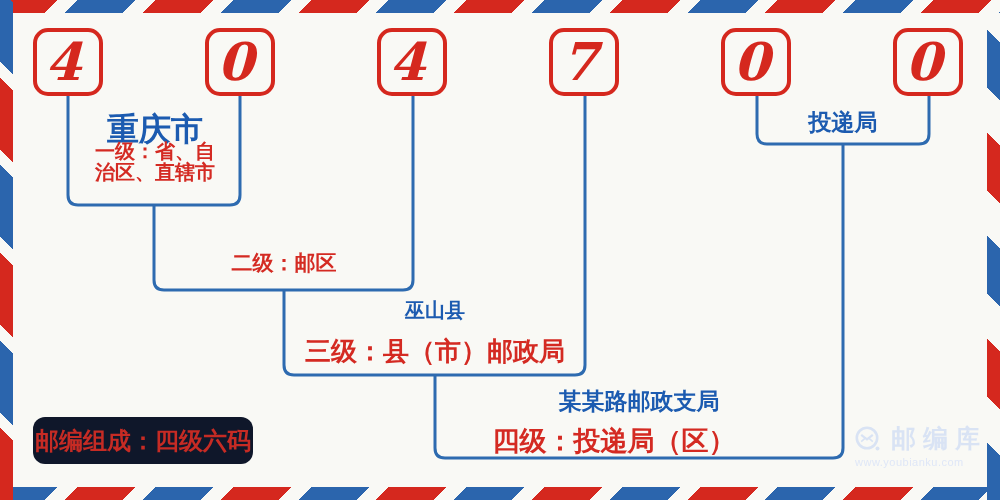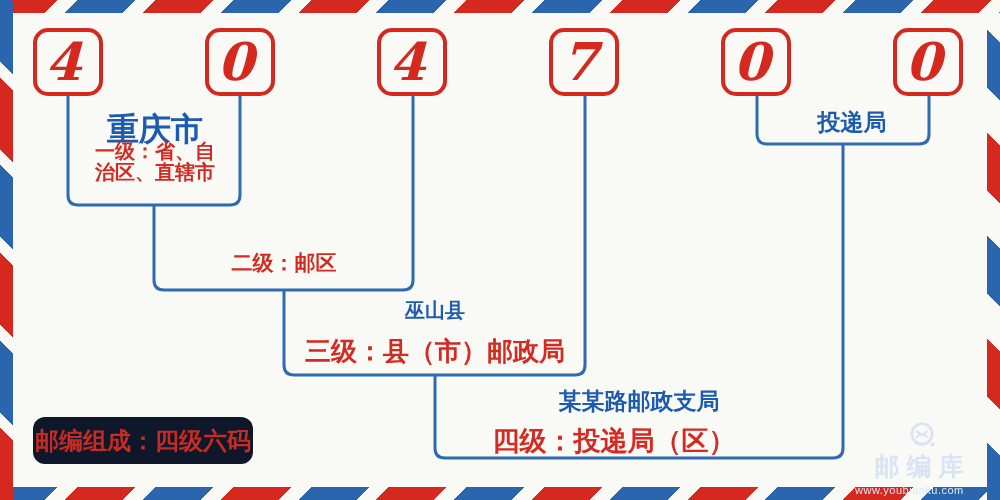"投递局" .lbl5 { margin-left: 9px -> none }
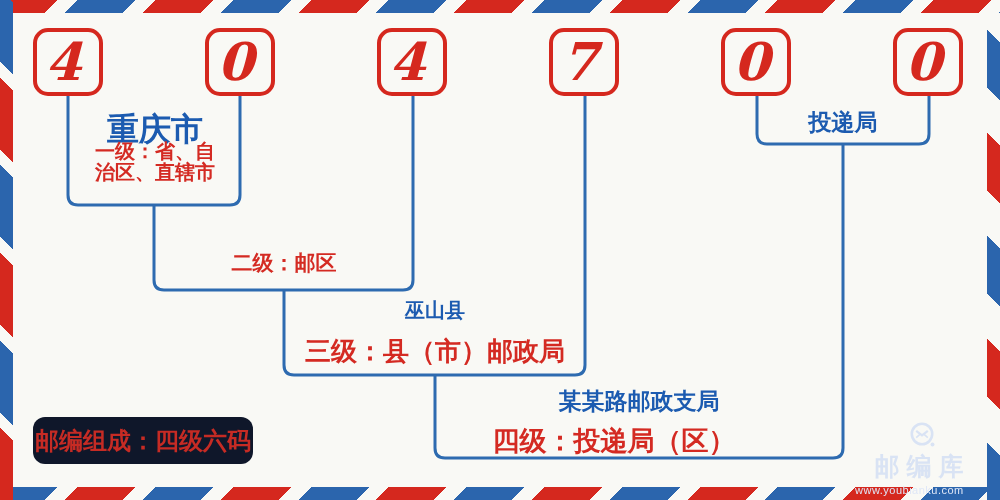"邮编库" .logo .brand-row { flex-direction: column -> none; gap: 2px -> 10px }
